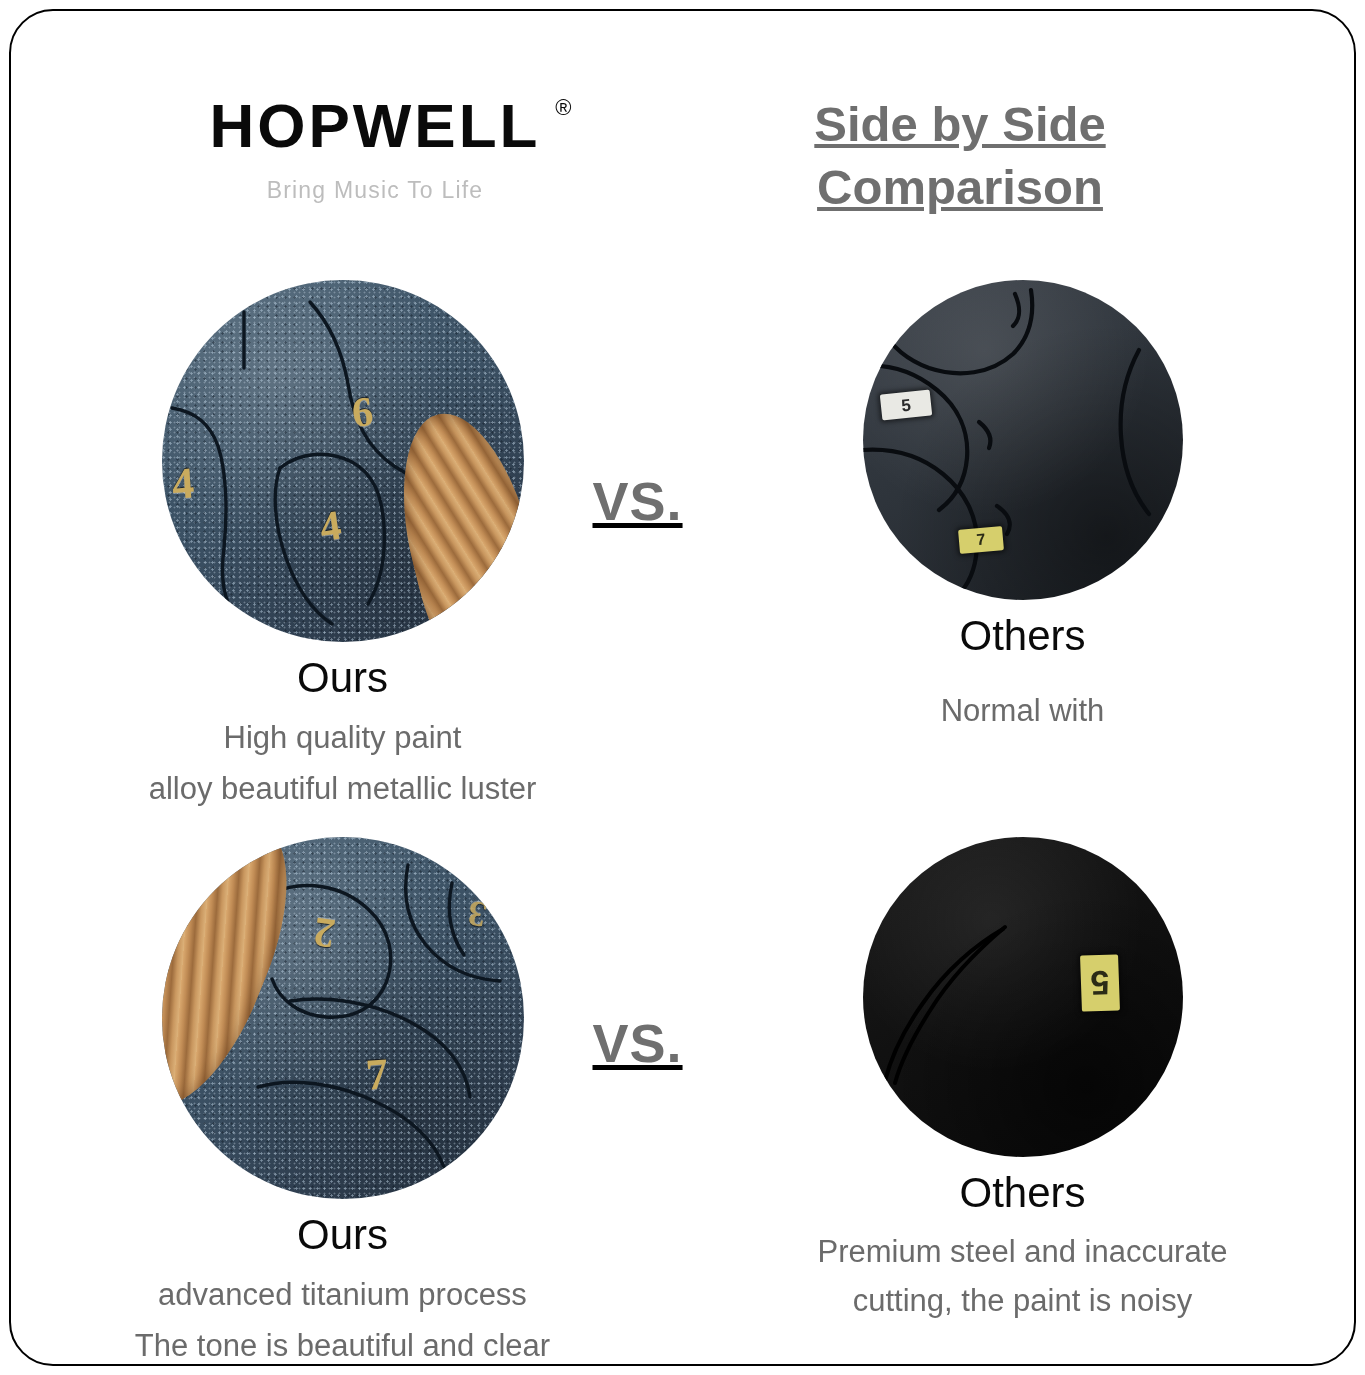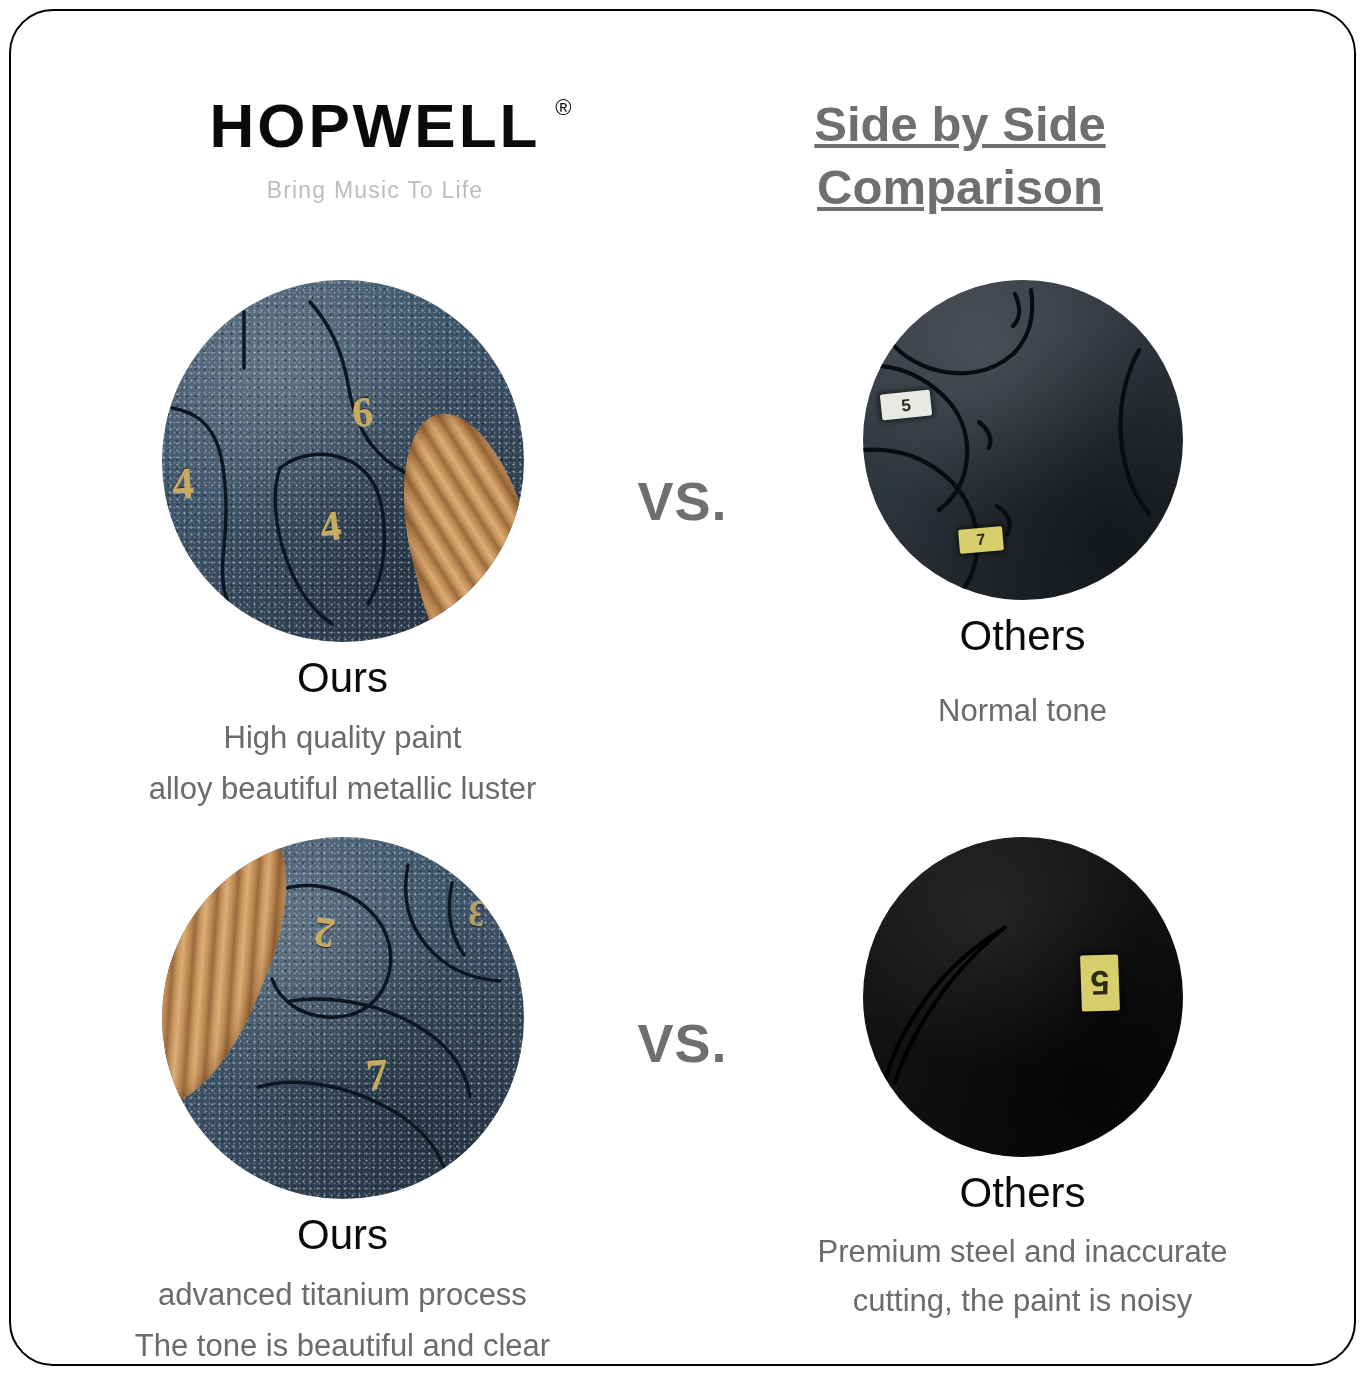"VS." .vs-col { justify-content: center -> flex-start; text-decoration: none -> underline }
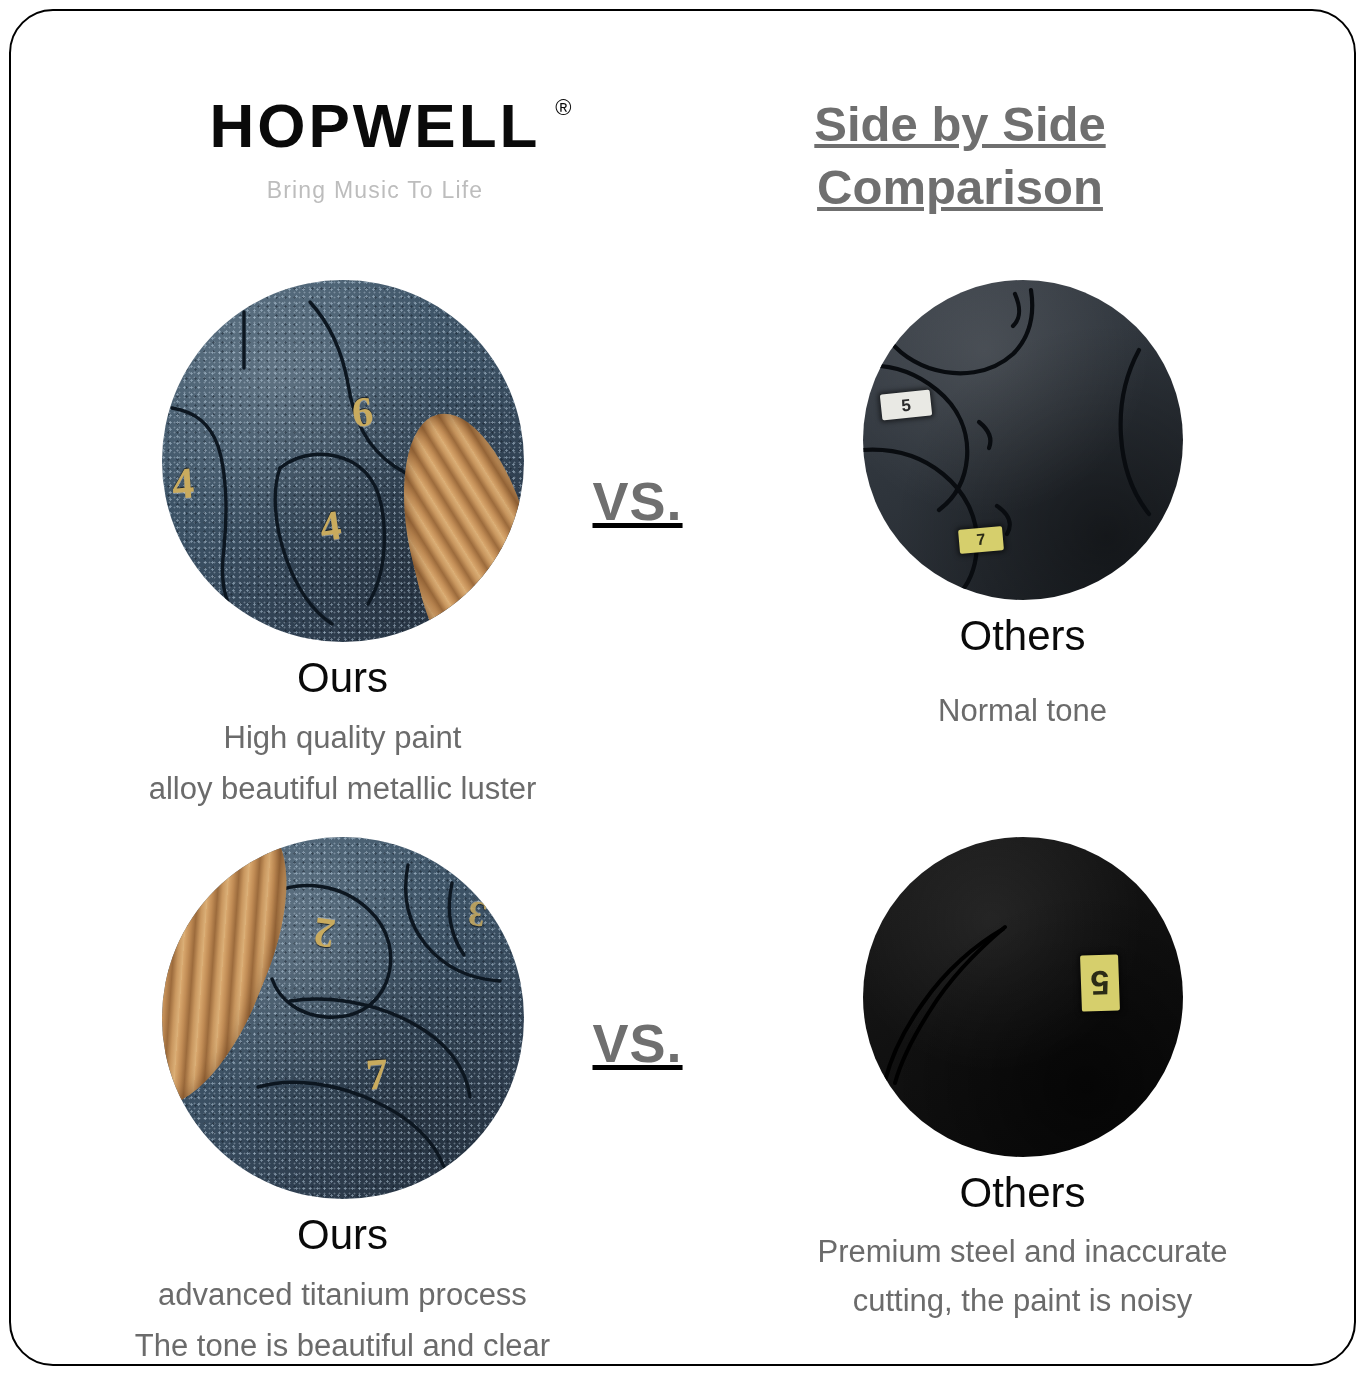"Normal tone" span.line { text: tone -> with }
